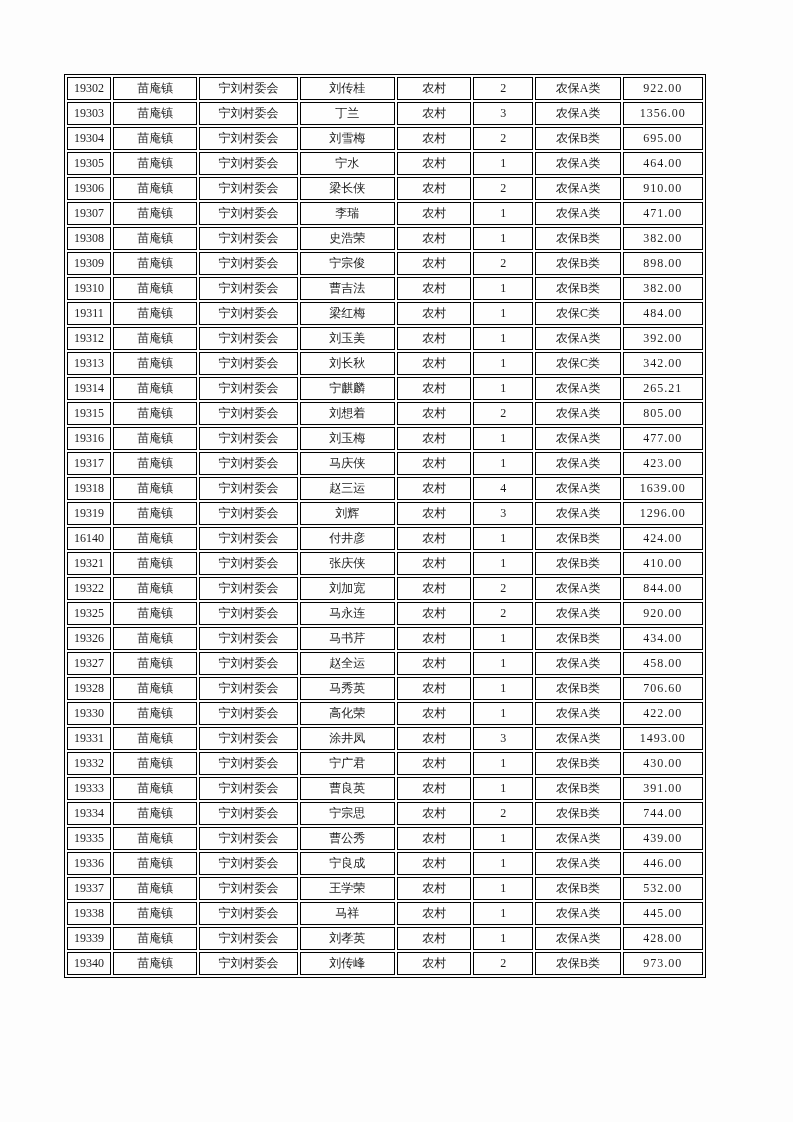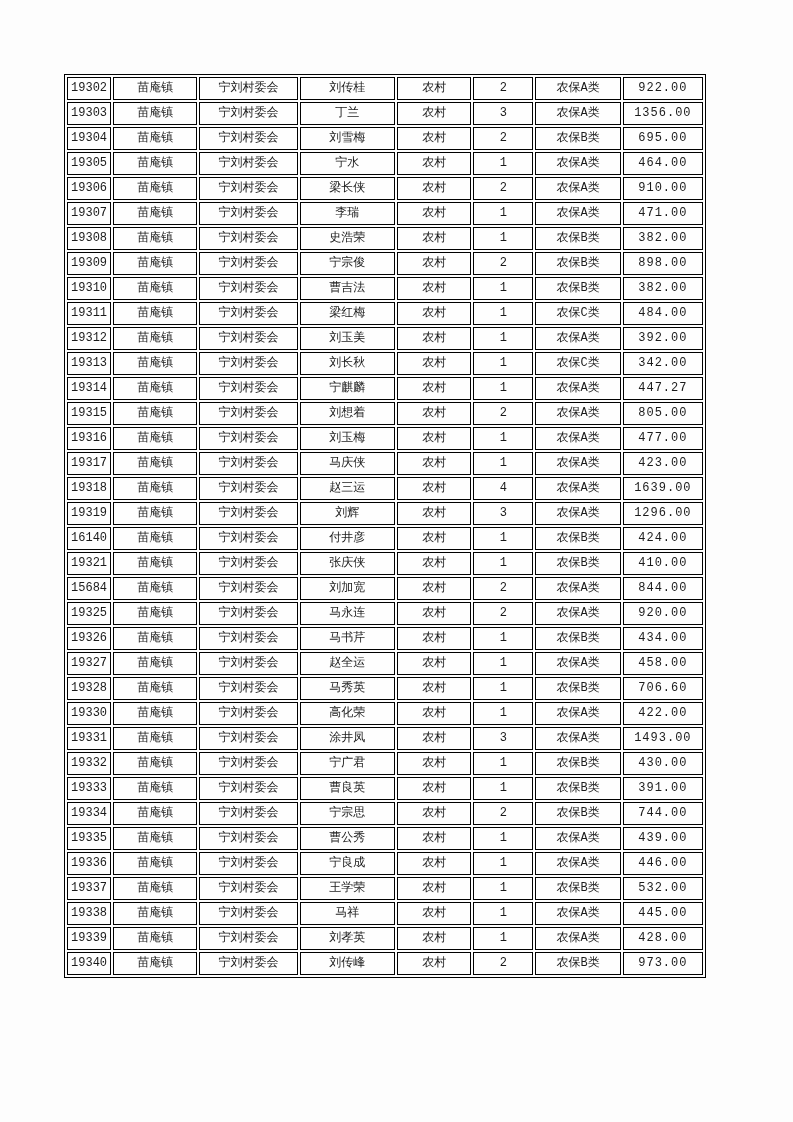"19302" .page { font-family: Liberation Mono, monospace -> Liberation Serif, serif }
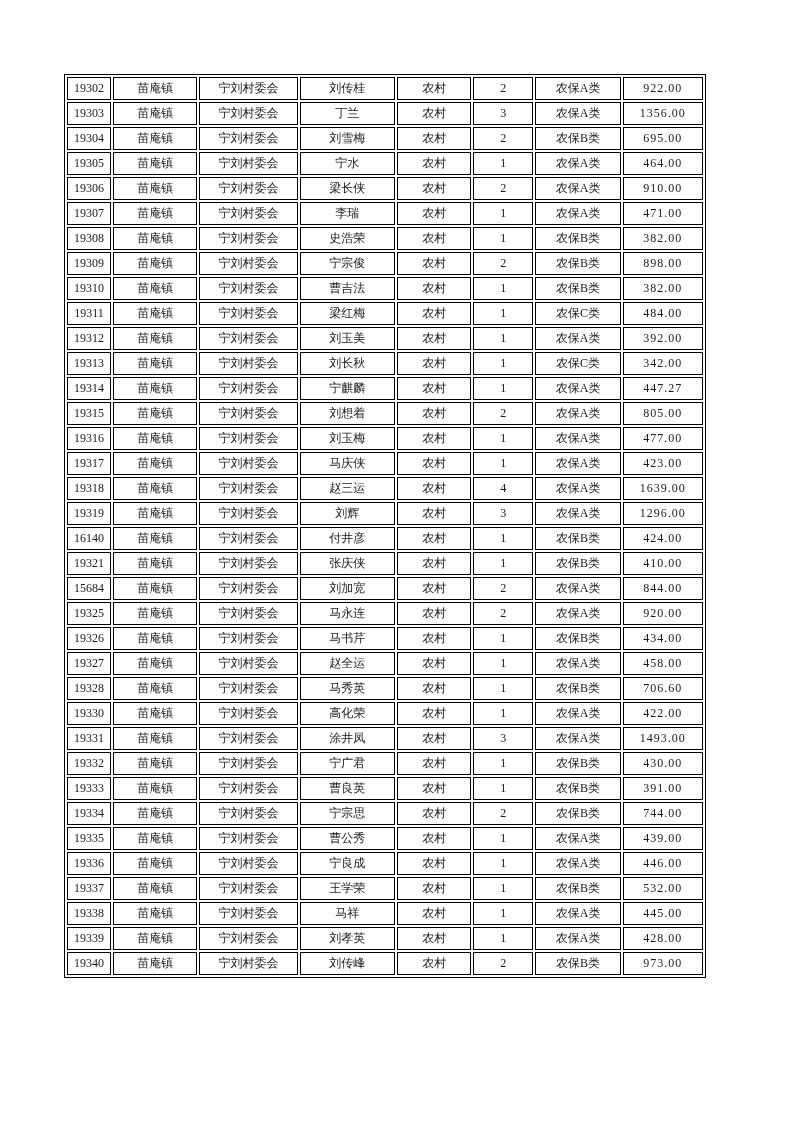"447.27" td.cell-amount { text: 447.27 -> 265.21 }
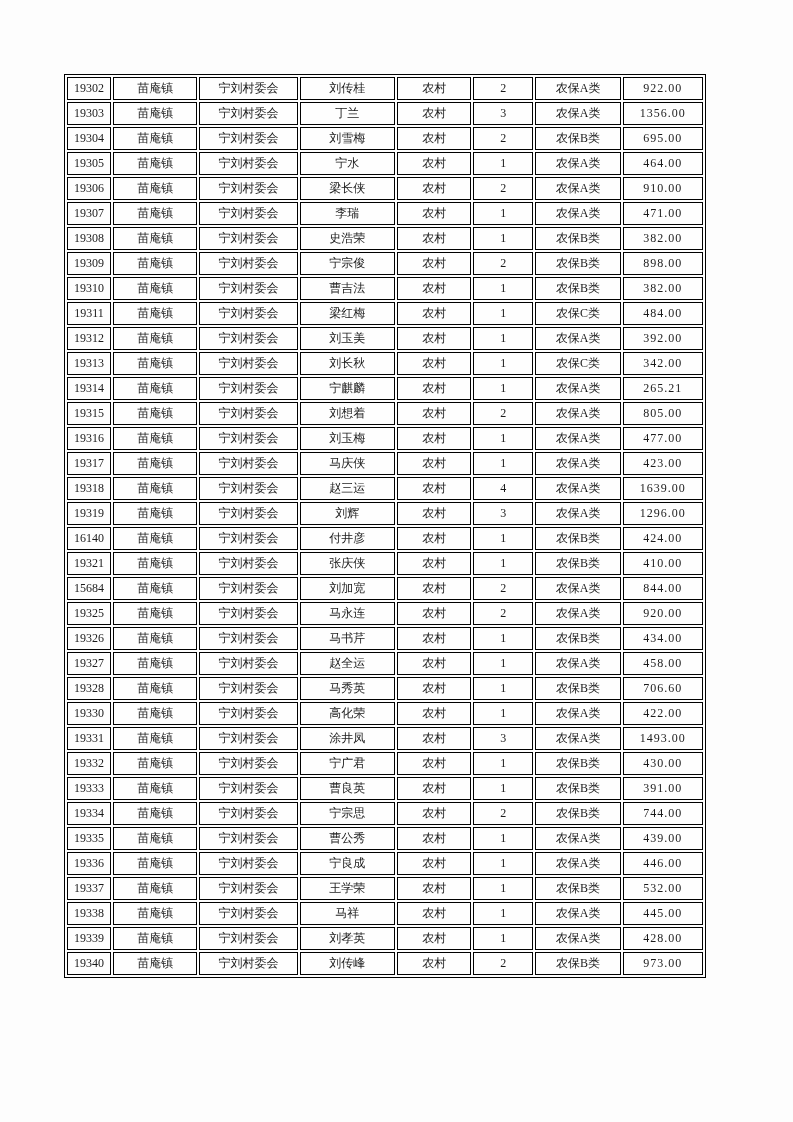"15684" td.cell-id { text: 15684 -> 19322 }
